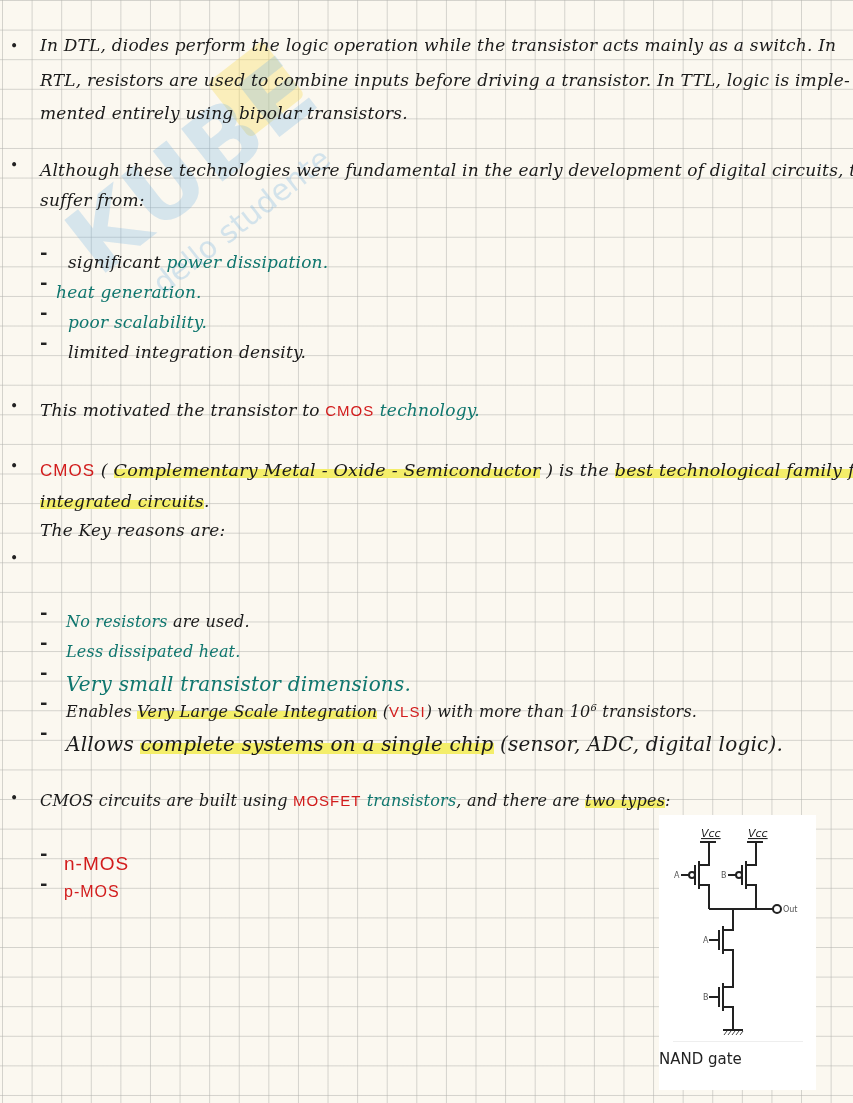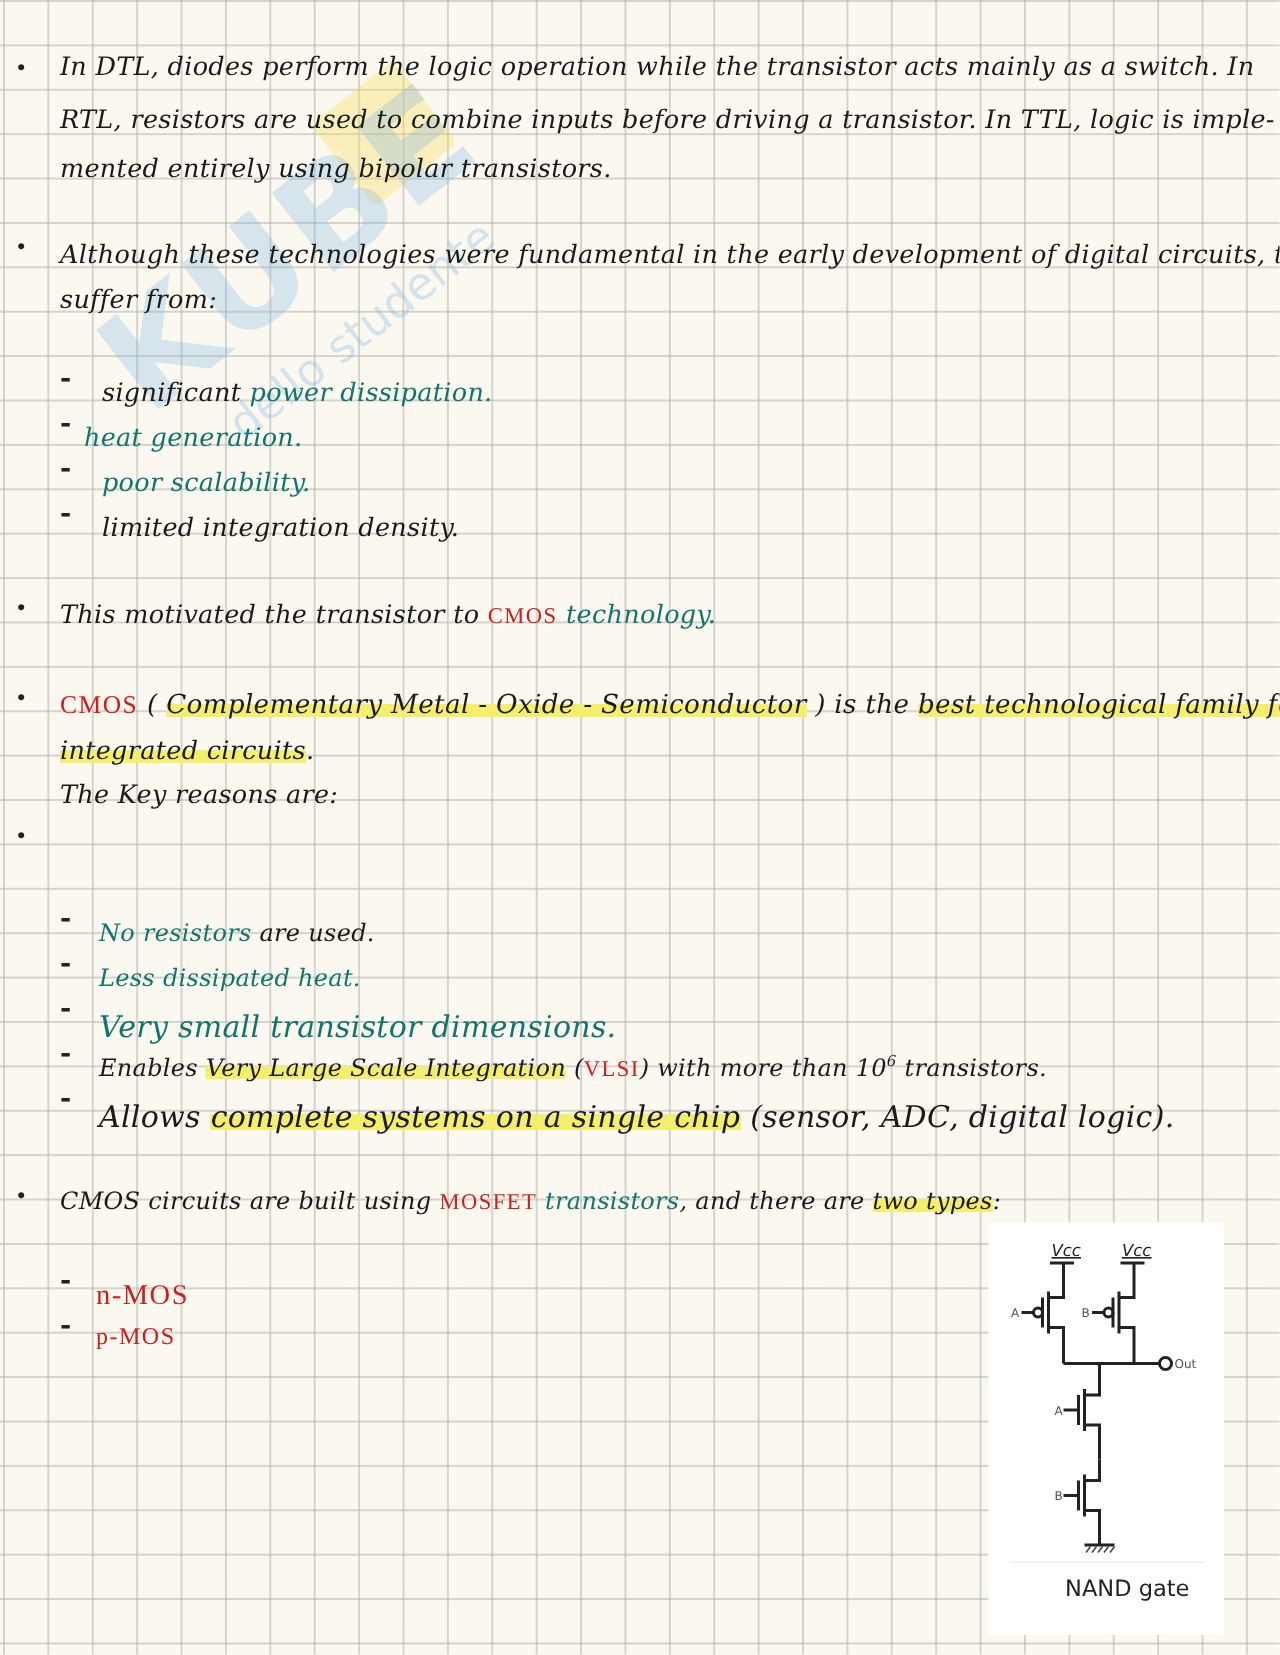"CMOS" .red-up { font-family: Liberation Serif, serif -> Liberation Sans, sans-serif }
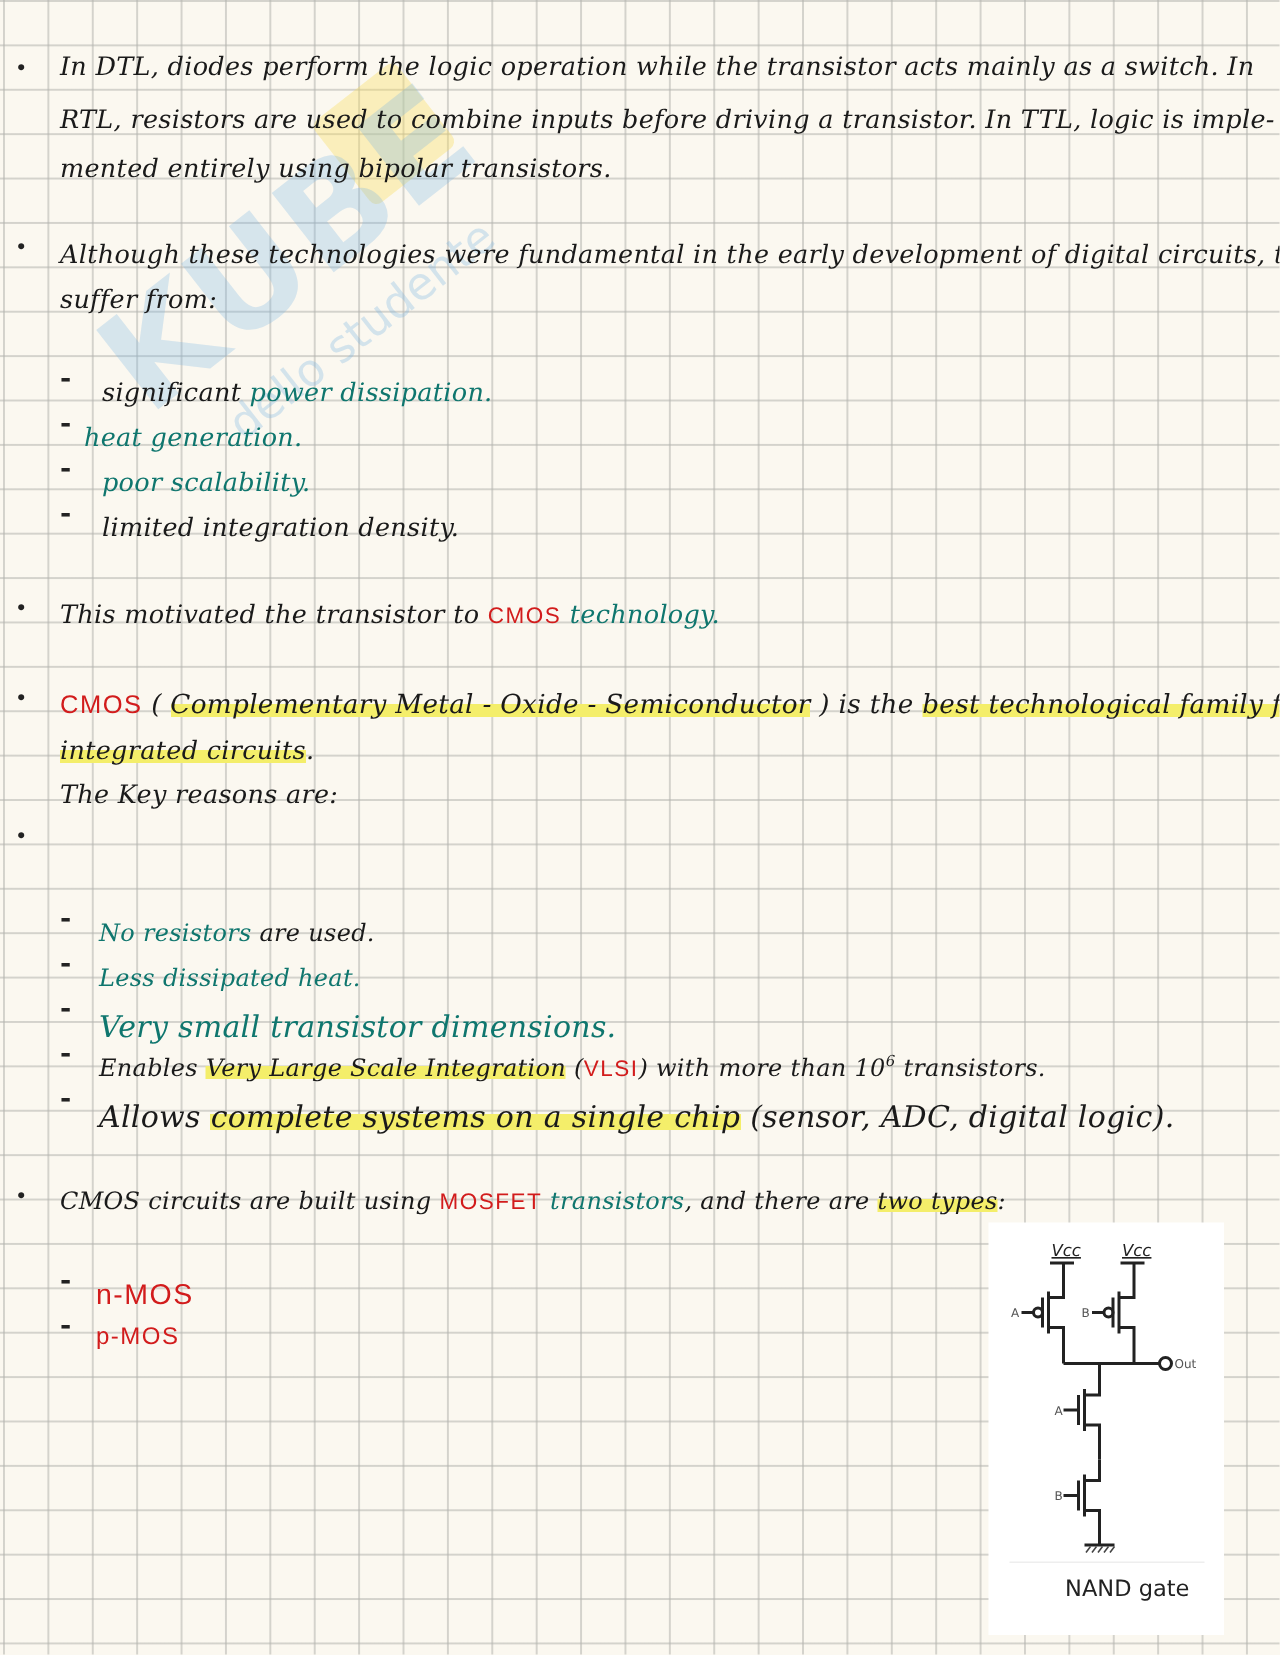"NAND gate" .fig-caption { text-align: center -> left }
